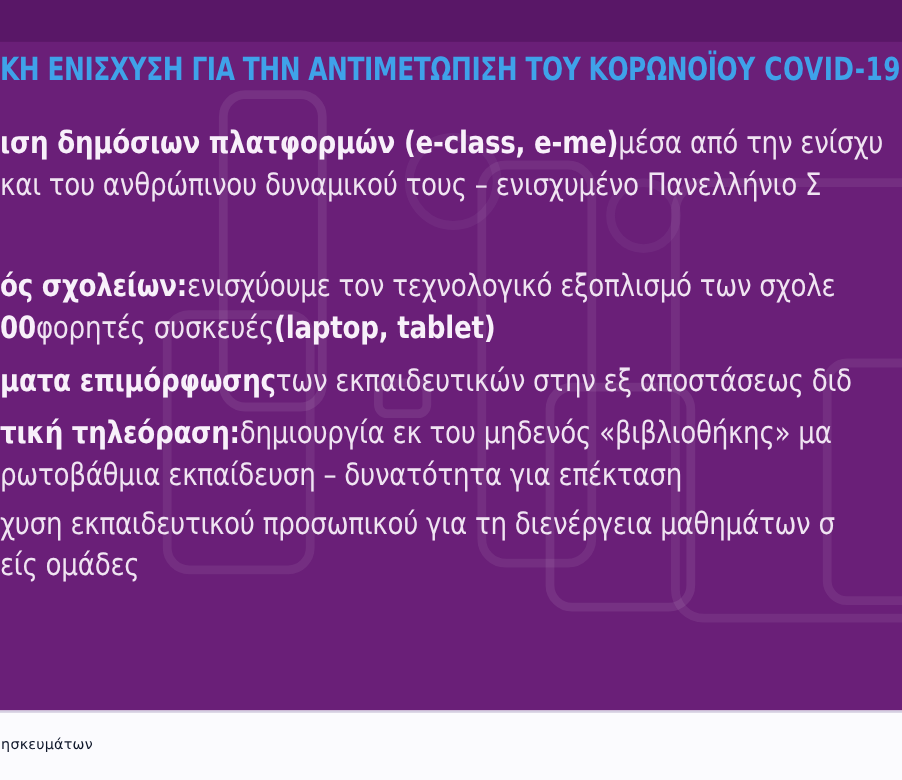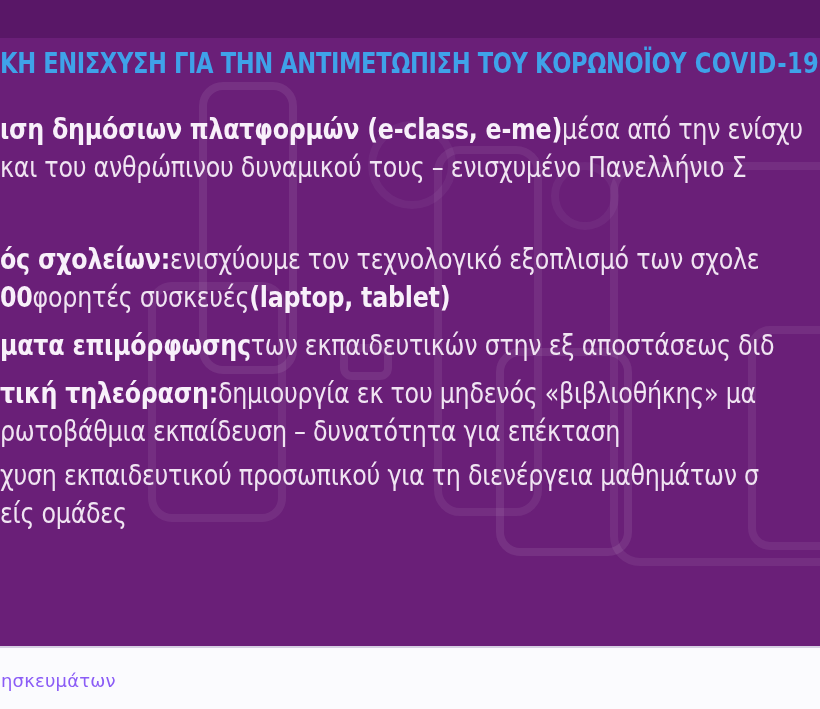"ησκευμάτων" .footer-text { color: #8b5cf6 -> #0f172a; font-size: 18px -> 13px }
